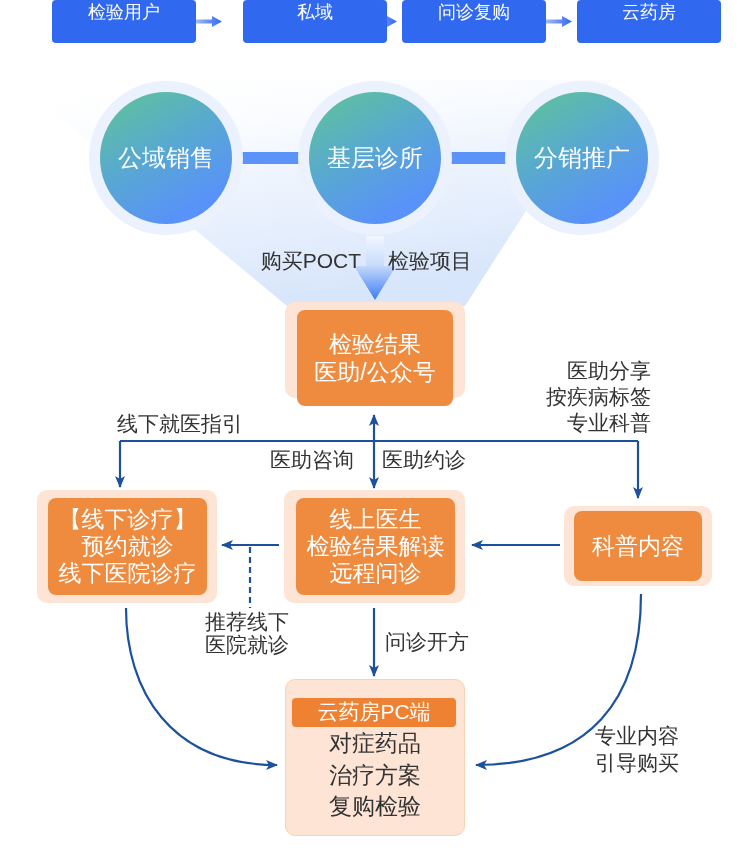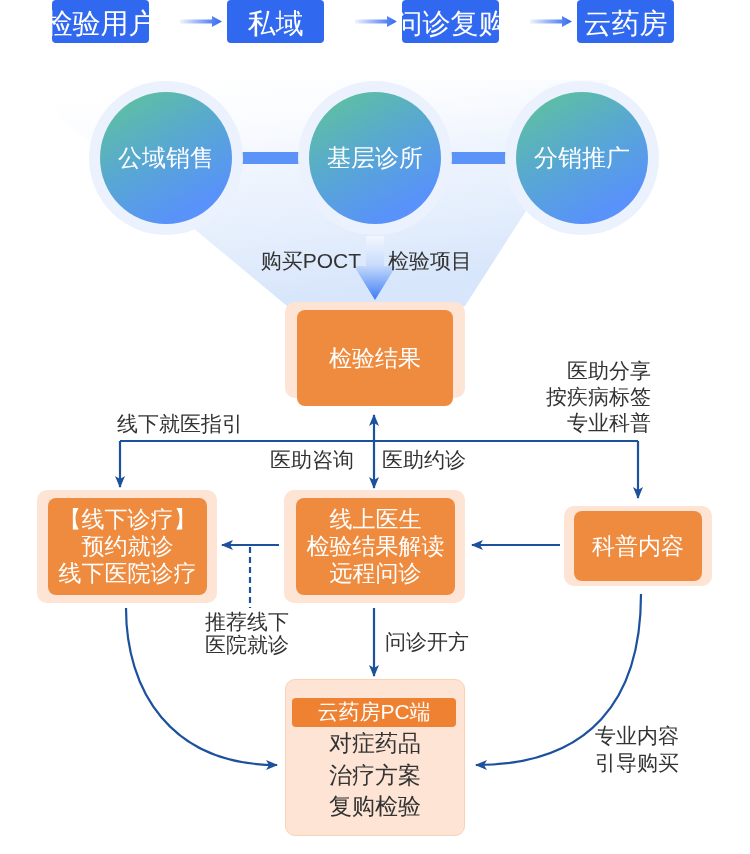"检验用户" .step { align-items: flex-end -> flex-start; font-size: 28px -> 18px; width: 97px -> 144px }
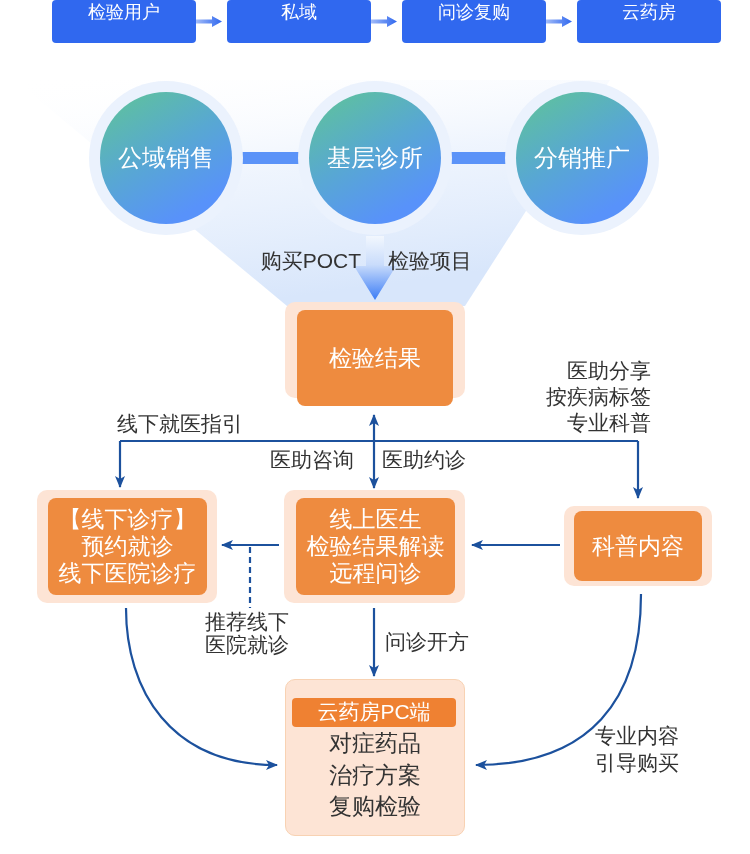"私域" div.step { left: 227px -> 243px }
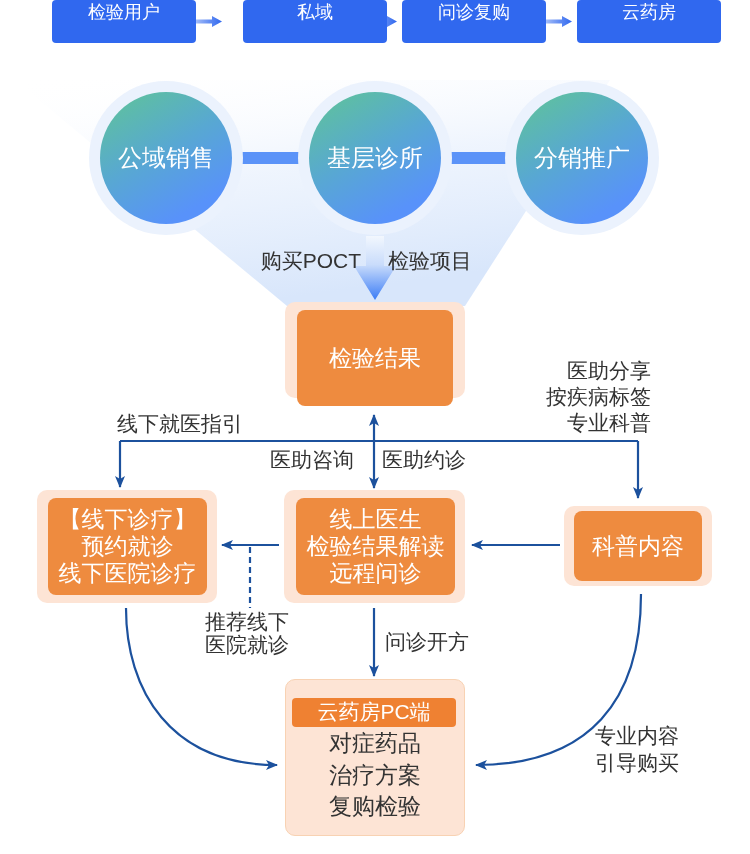"医助/公众号" span { html: none -> <span>医助/公众号</span> }
